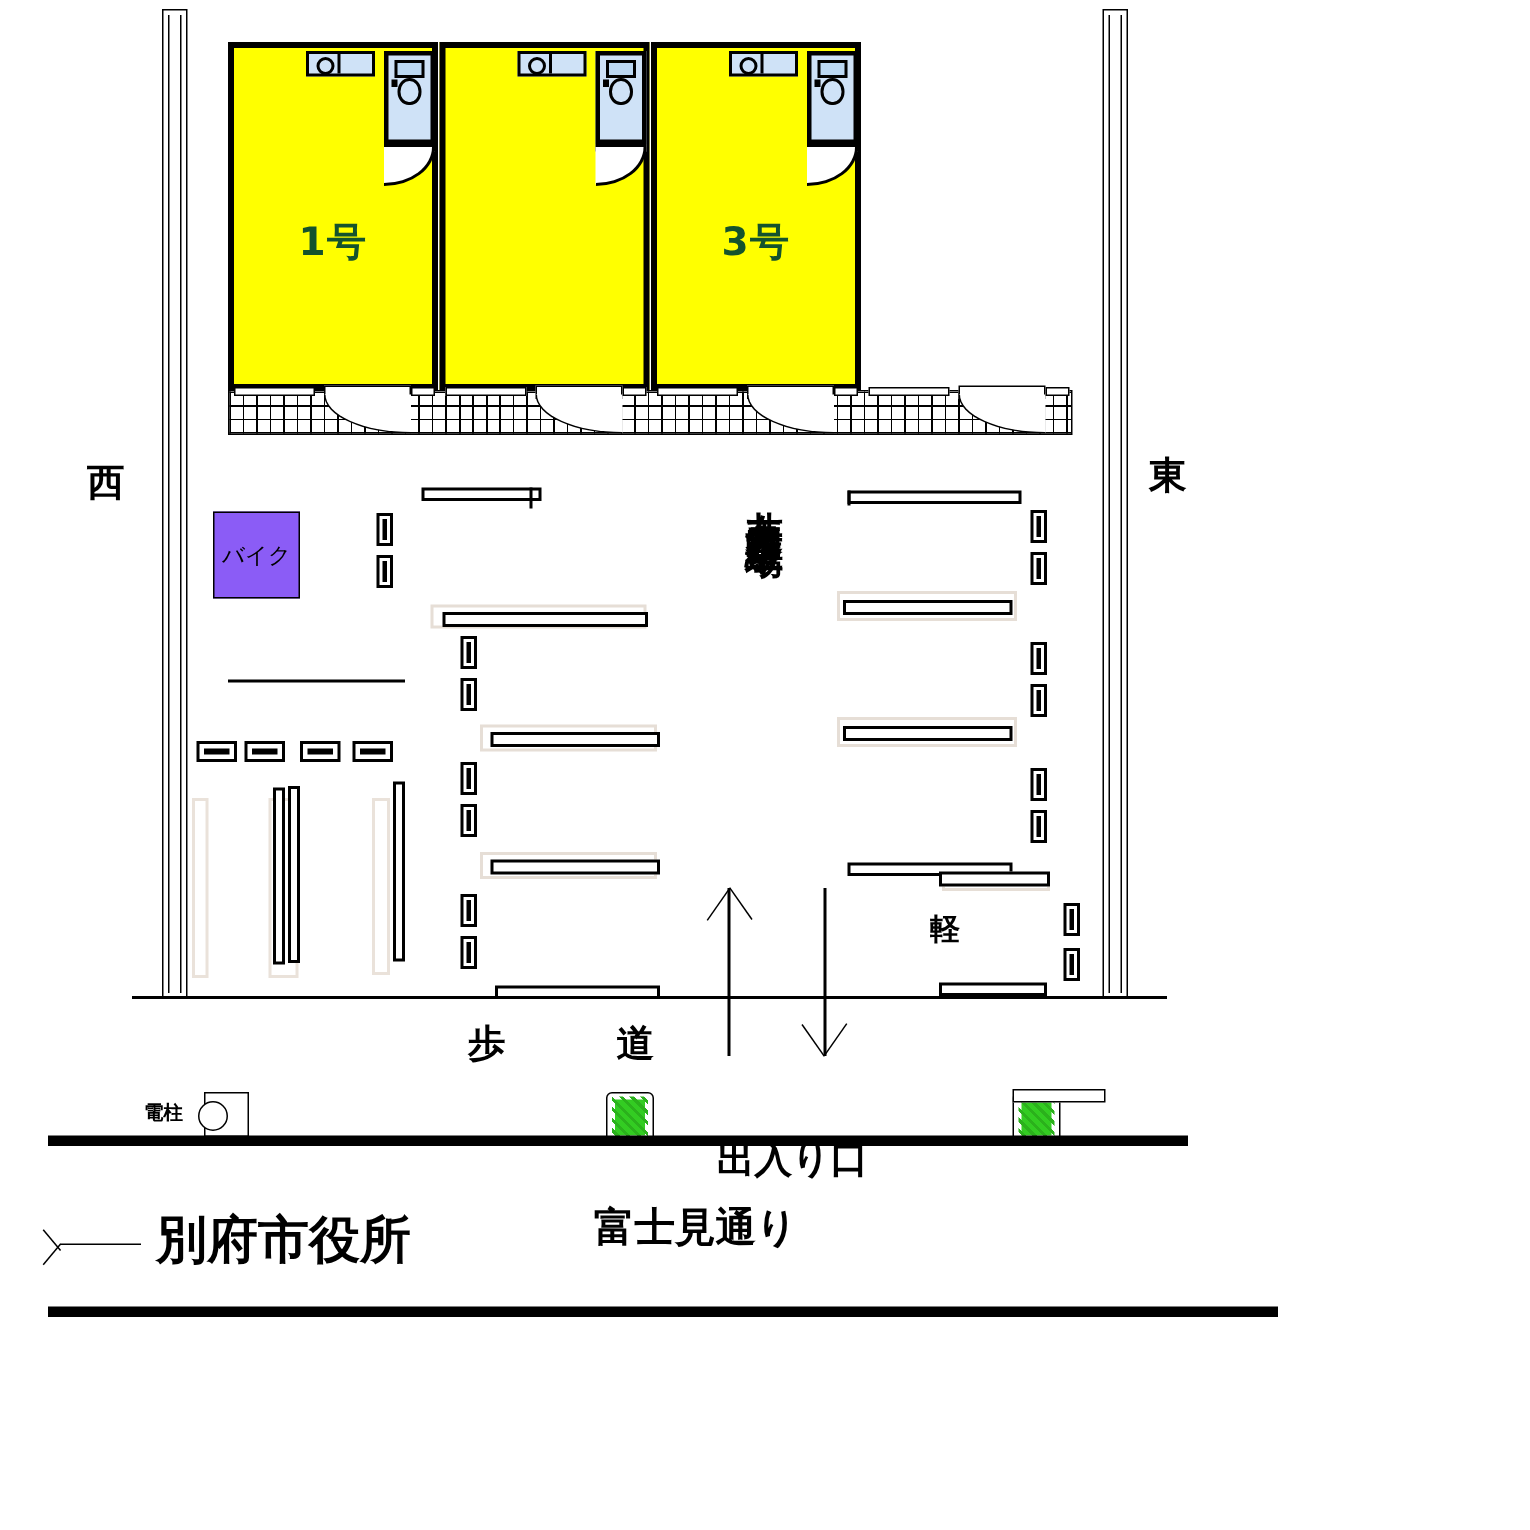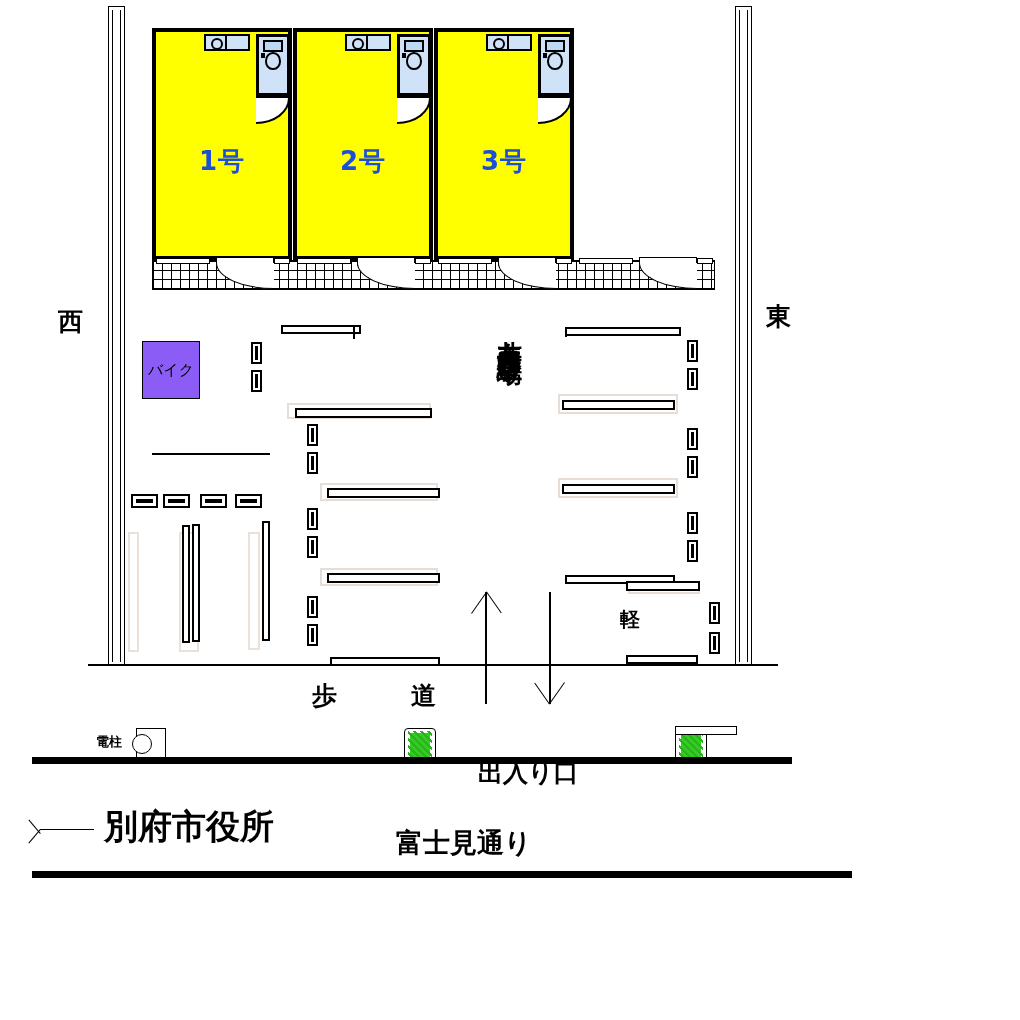"1号" .unit-label { color: #1d4ed8 -> #14532d }
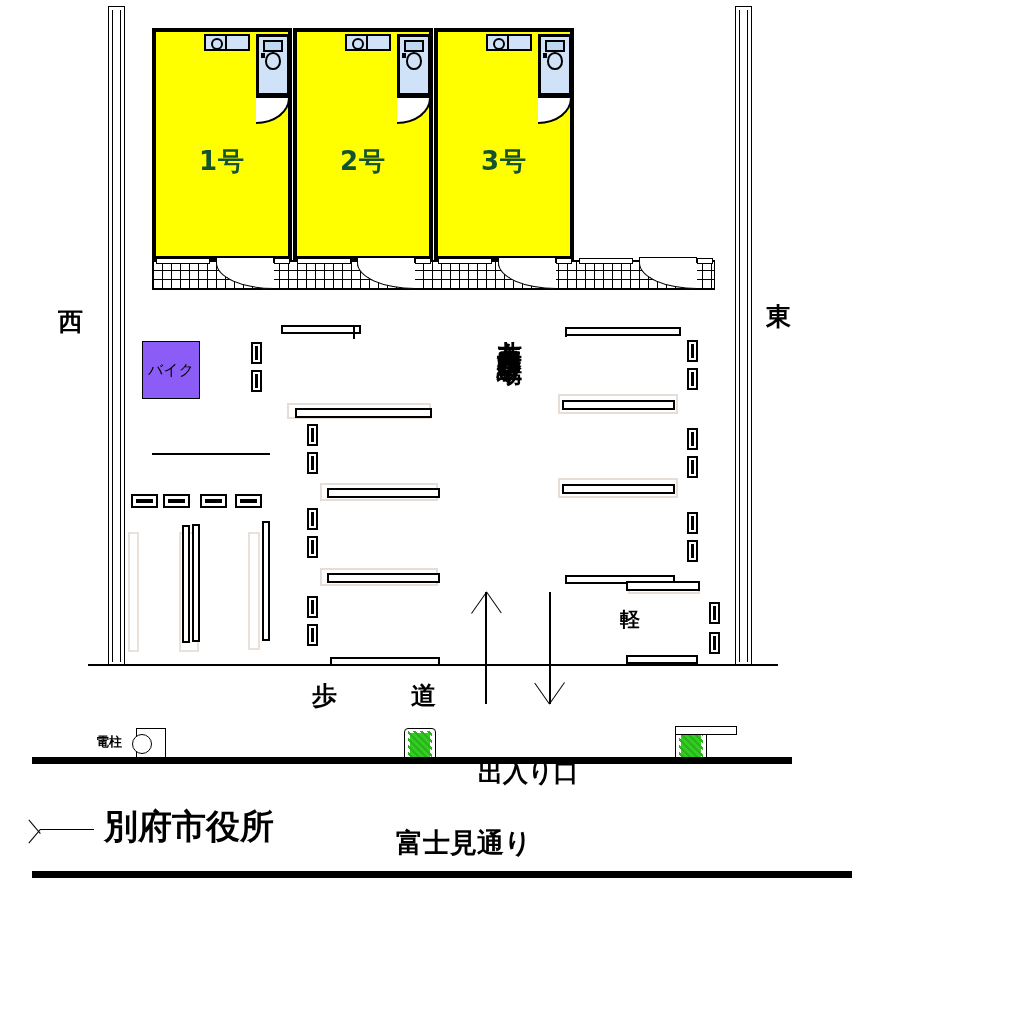"2号" div.unit-label { html: <div>2号</div> -> none }
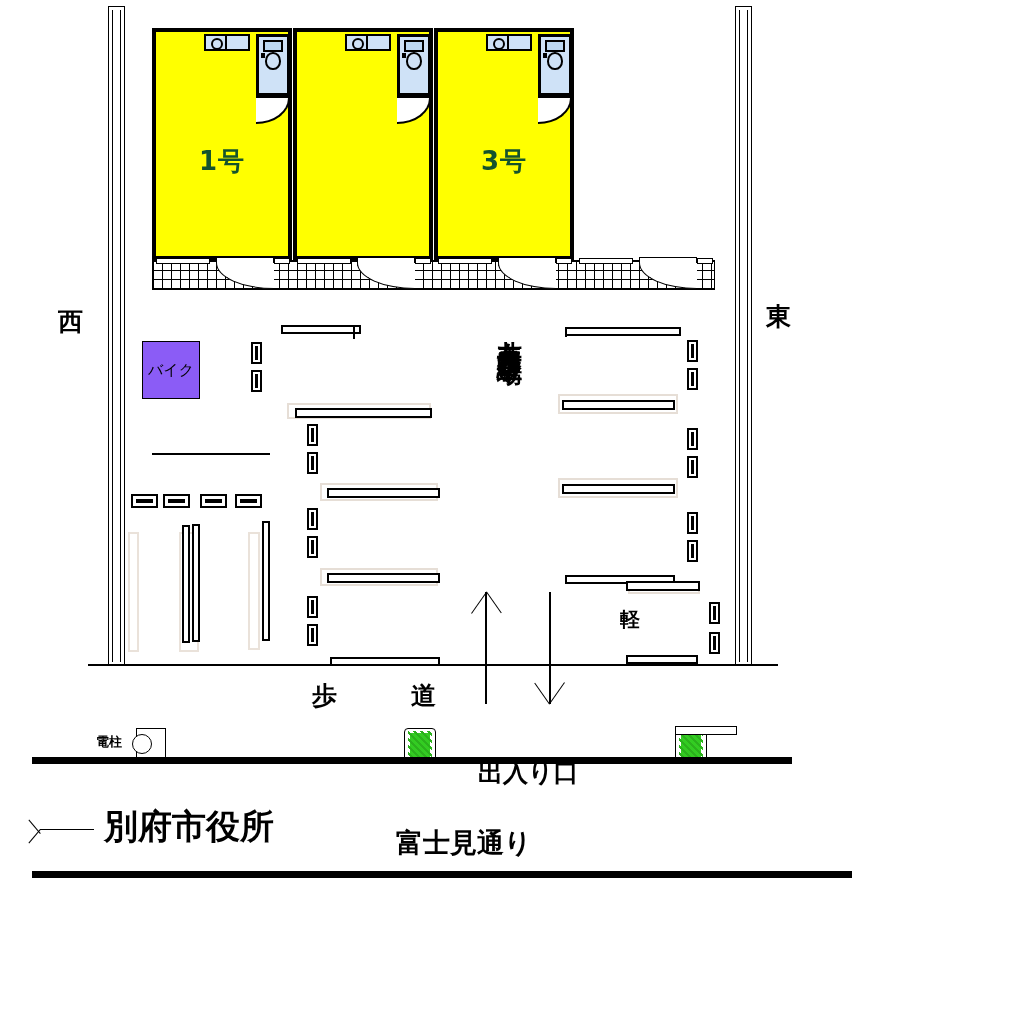"富士見通り" div.lbl { margin-top: 25px -> none }
